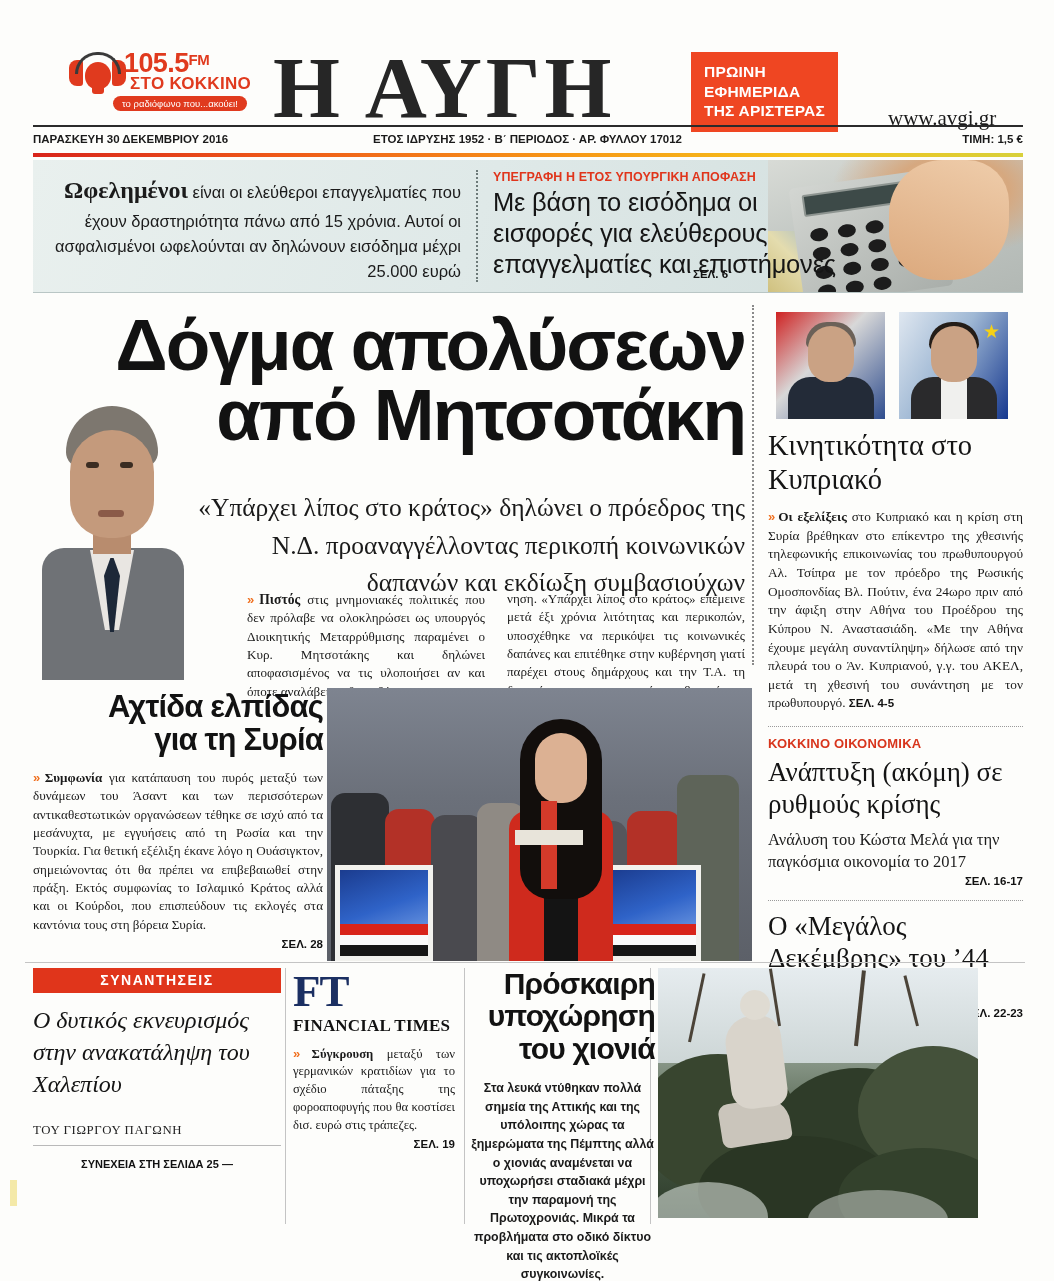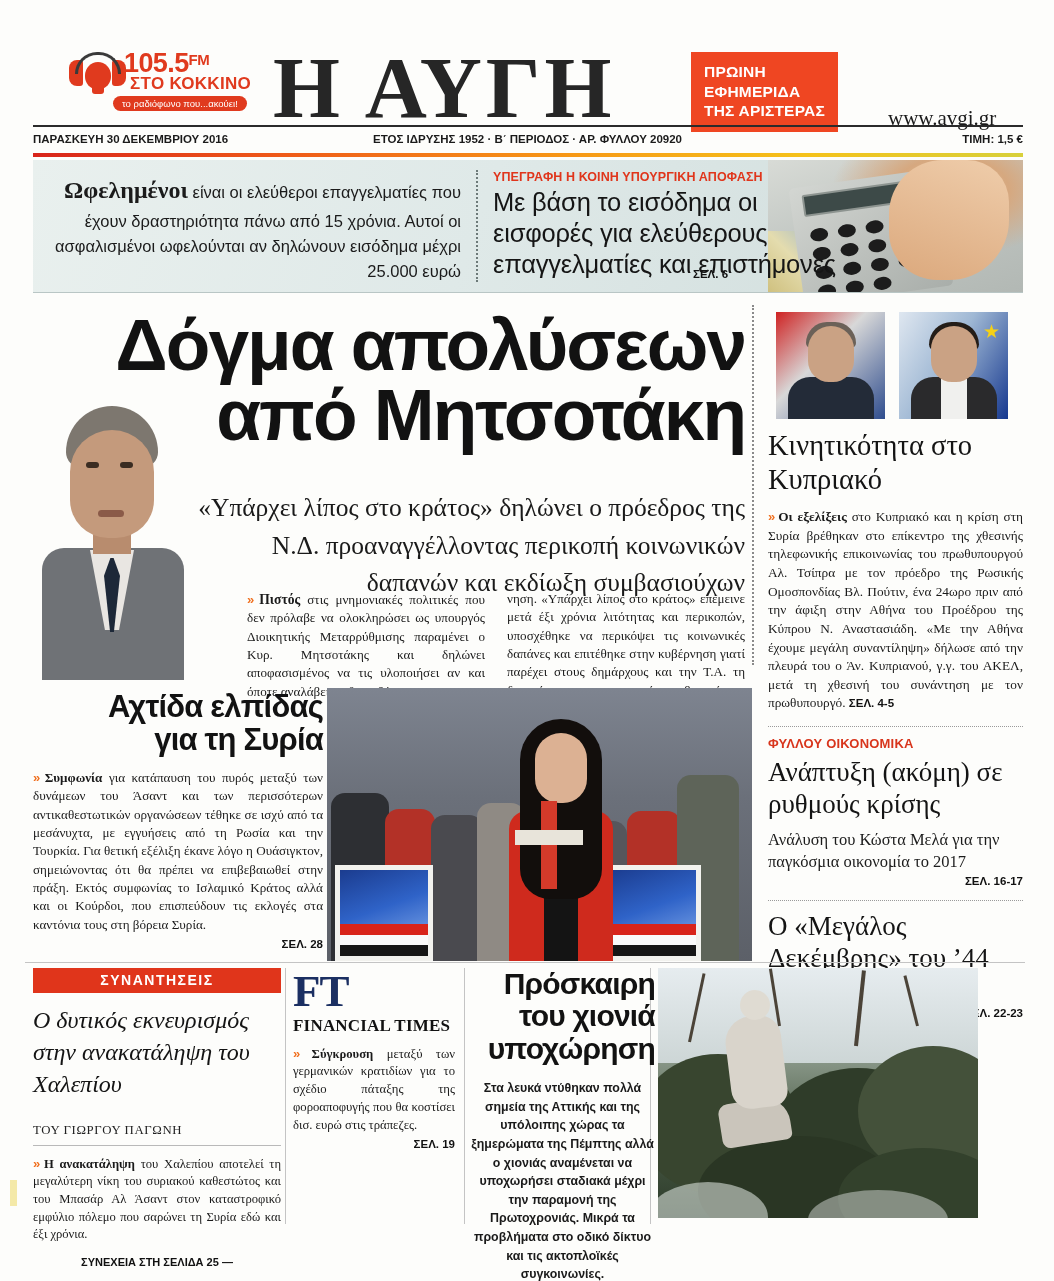"ΕΤΟΣ ΙΔΡΥΣΗΣ 1952 · Β΄" div.dl-mid { text: 20920 -> 17012 }
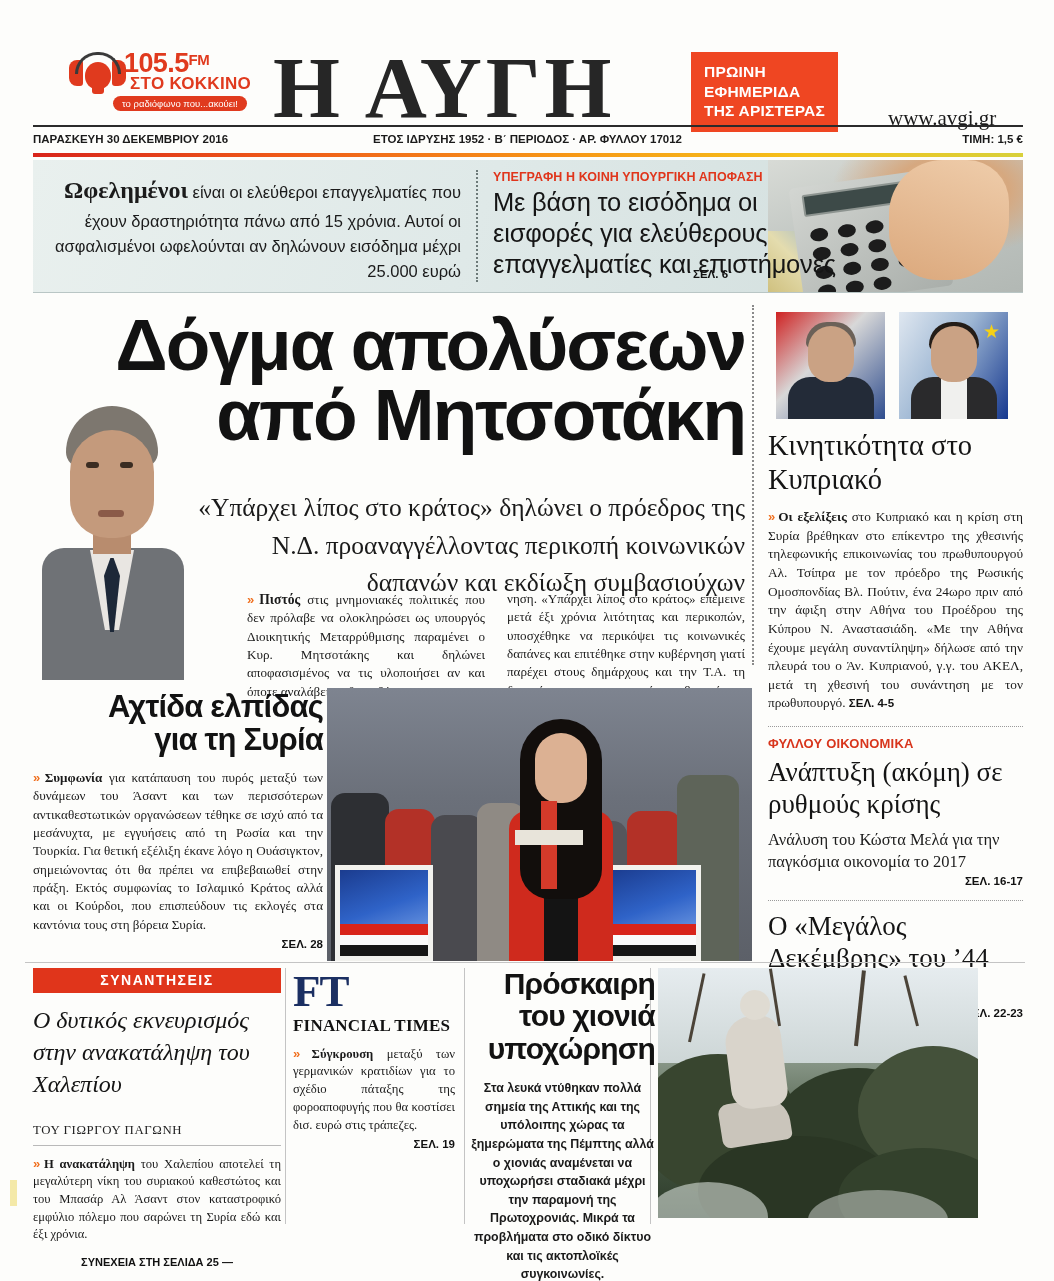"ΥΠΕΓΡΑΦΗ Η ΚΟΙΝΗ ΥΠΟΥΡΓΙΚΗ ΑΠΟΦΑΣΗ" div.promo-kicker { text: ΚΟΙΝΗ -> ΕΤΟΣ }
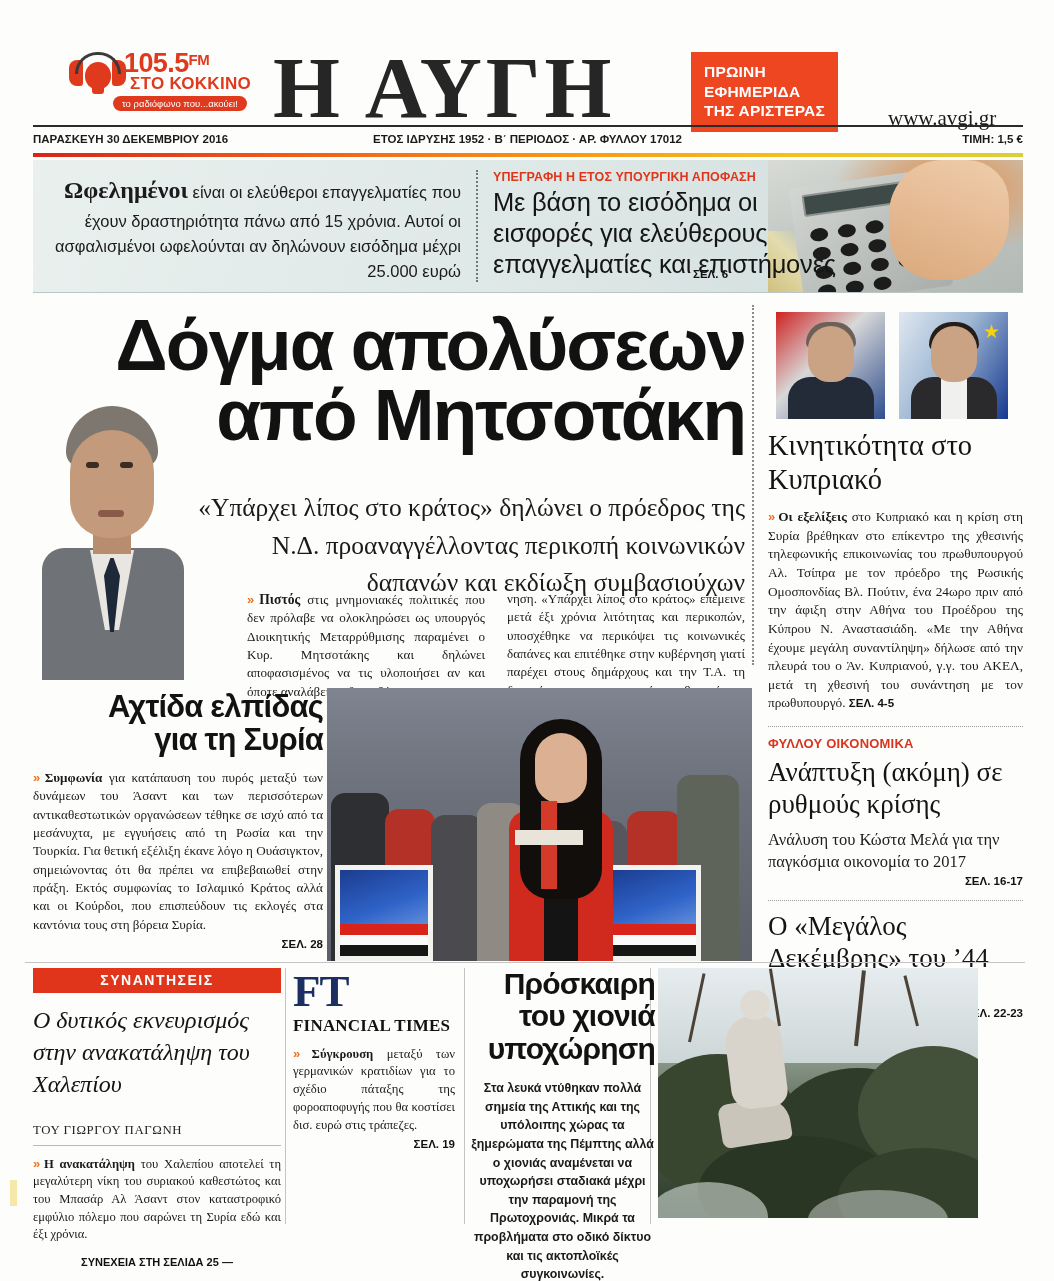"ΦΥΛΛΟΥ ΟΙΚΟΝΟΜΙΚΑ" div.side-kicker { text: ΦΥΛΛΟΥ -> ΚΟΚΚΙΝΟ }
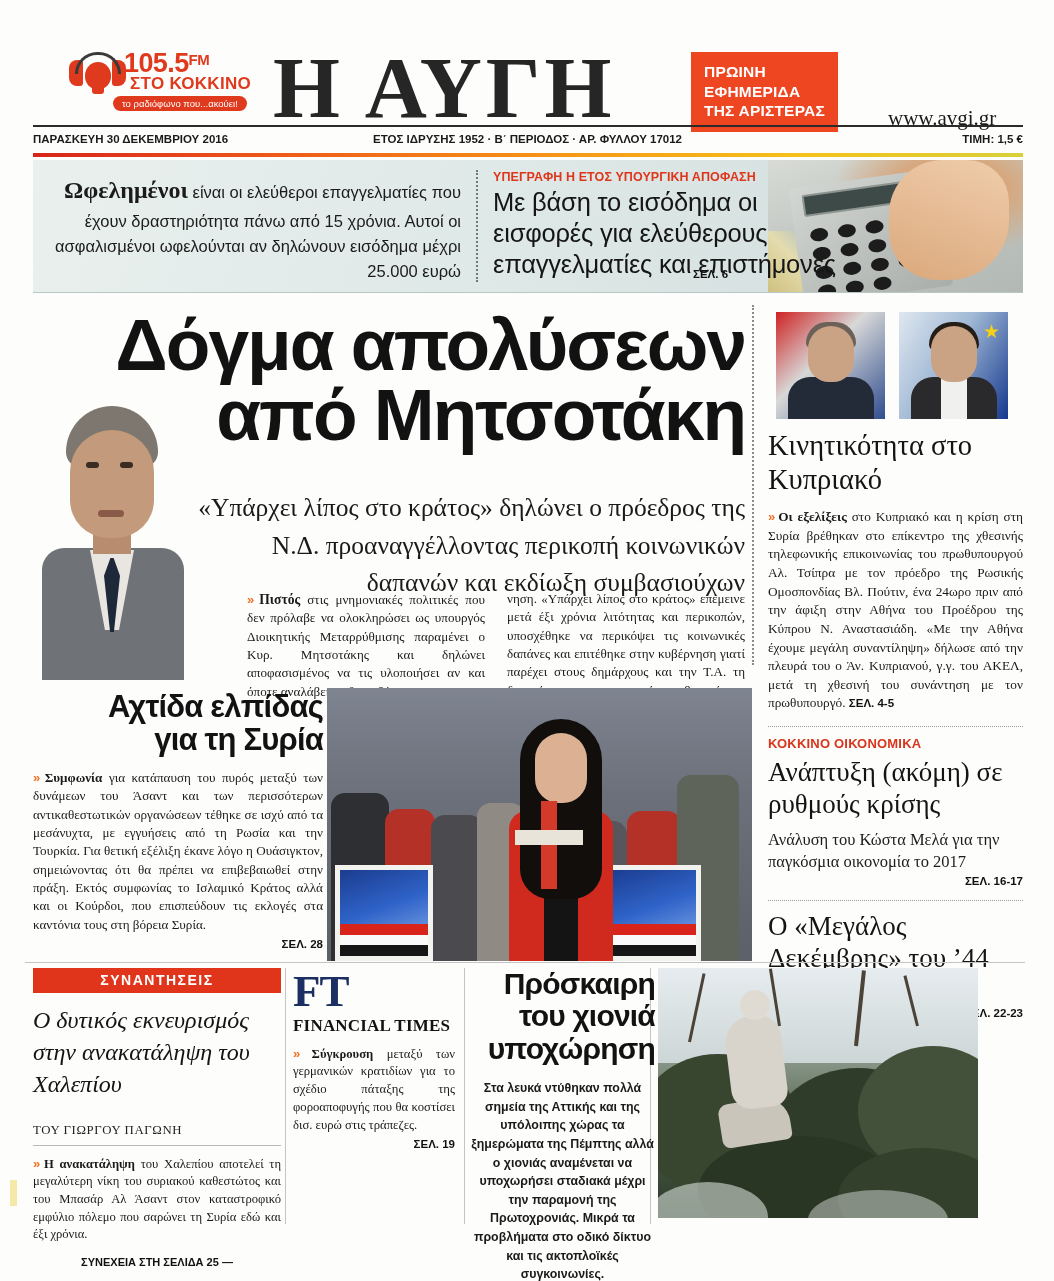"του χιονιά" div.snow-head { order: before "υποχώρηση" -> after "υποχώρηση" }
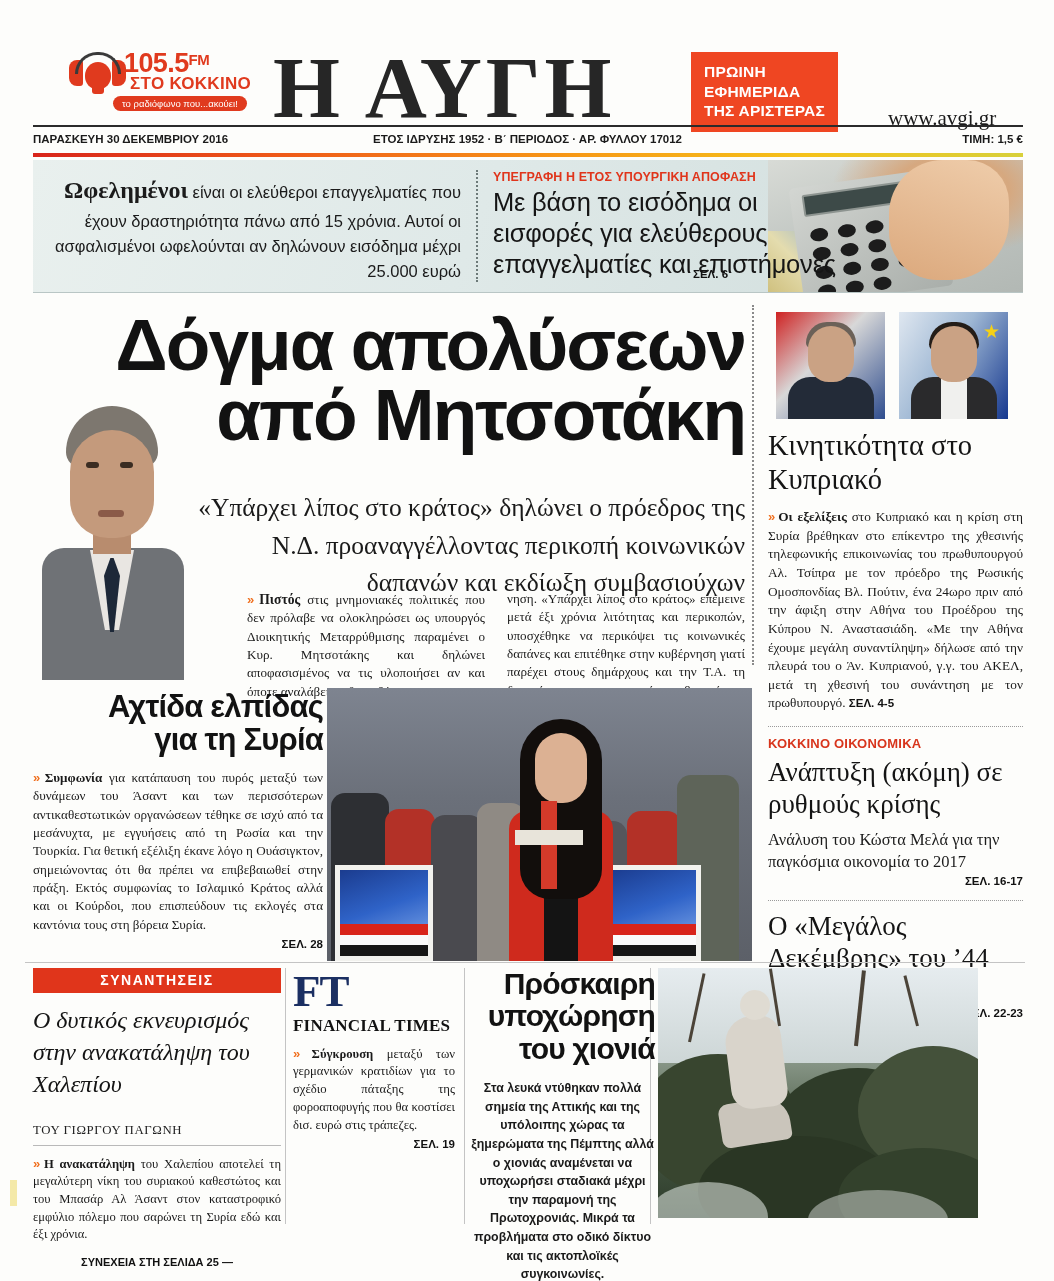"» Η ανακατάληψη του Χαλεπίου" div.meet-body { html: <div> <span>»</span> <b>Η ανακατάληψη</b><span> του Χαλεπίου αποτελεί τη μεγαλύτερη νίκη του συριακού καθεστώτος και του Μπασάρ Αλ Άσαντ στον καταστροφικό εμφύλιο πόλεμο που σαρώνει τη Συρία εδώ και έξι χρόνια.</span> </div> -> none }
